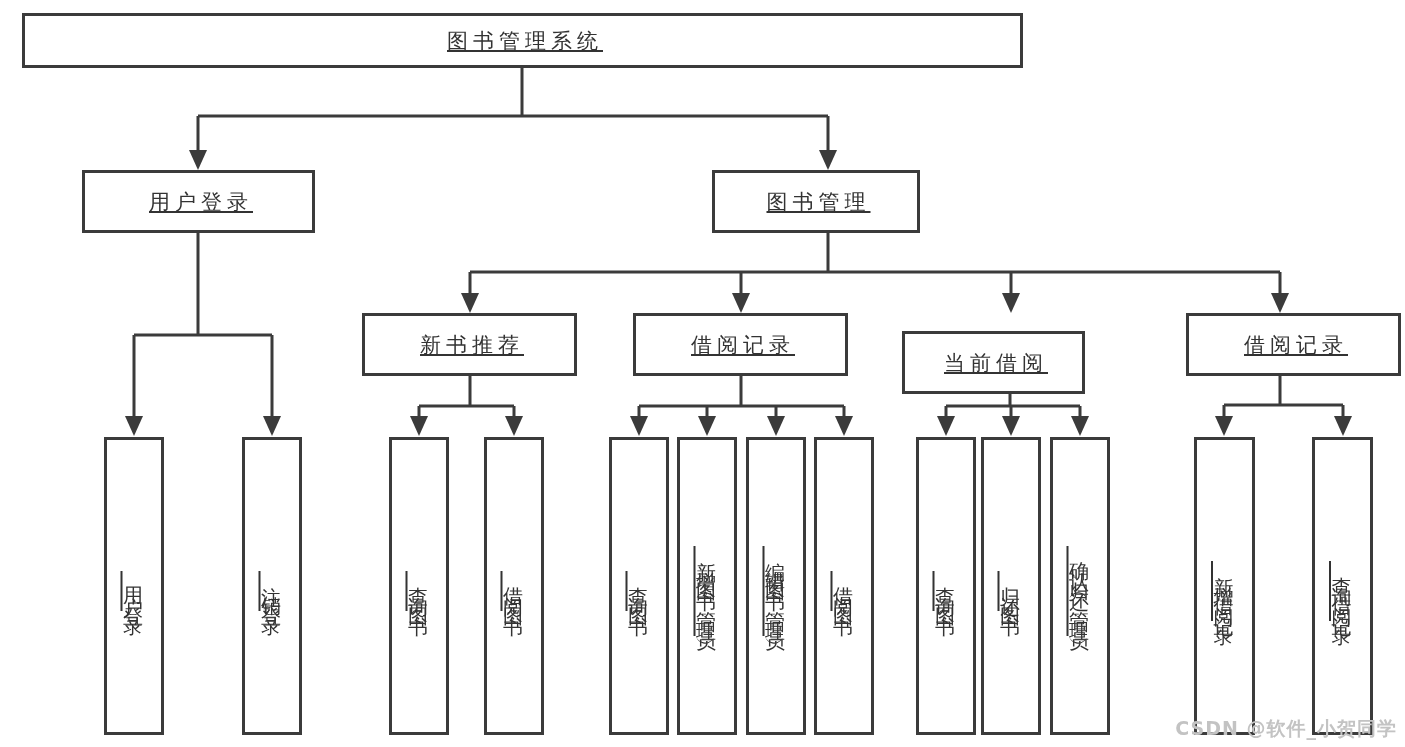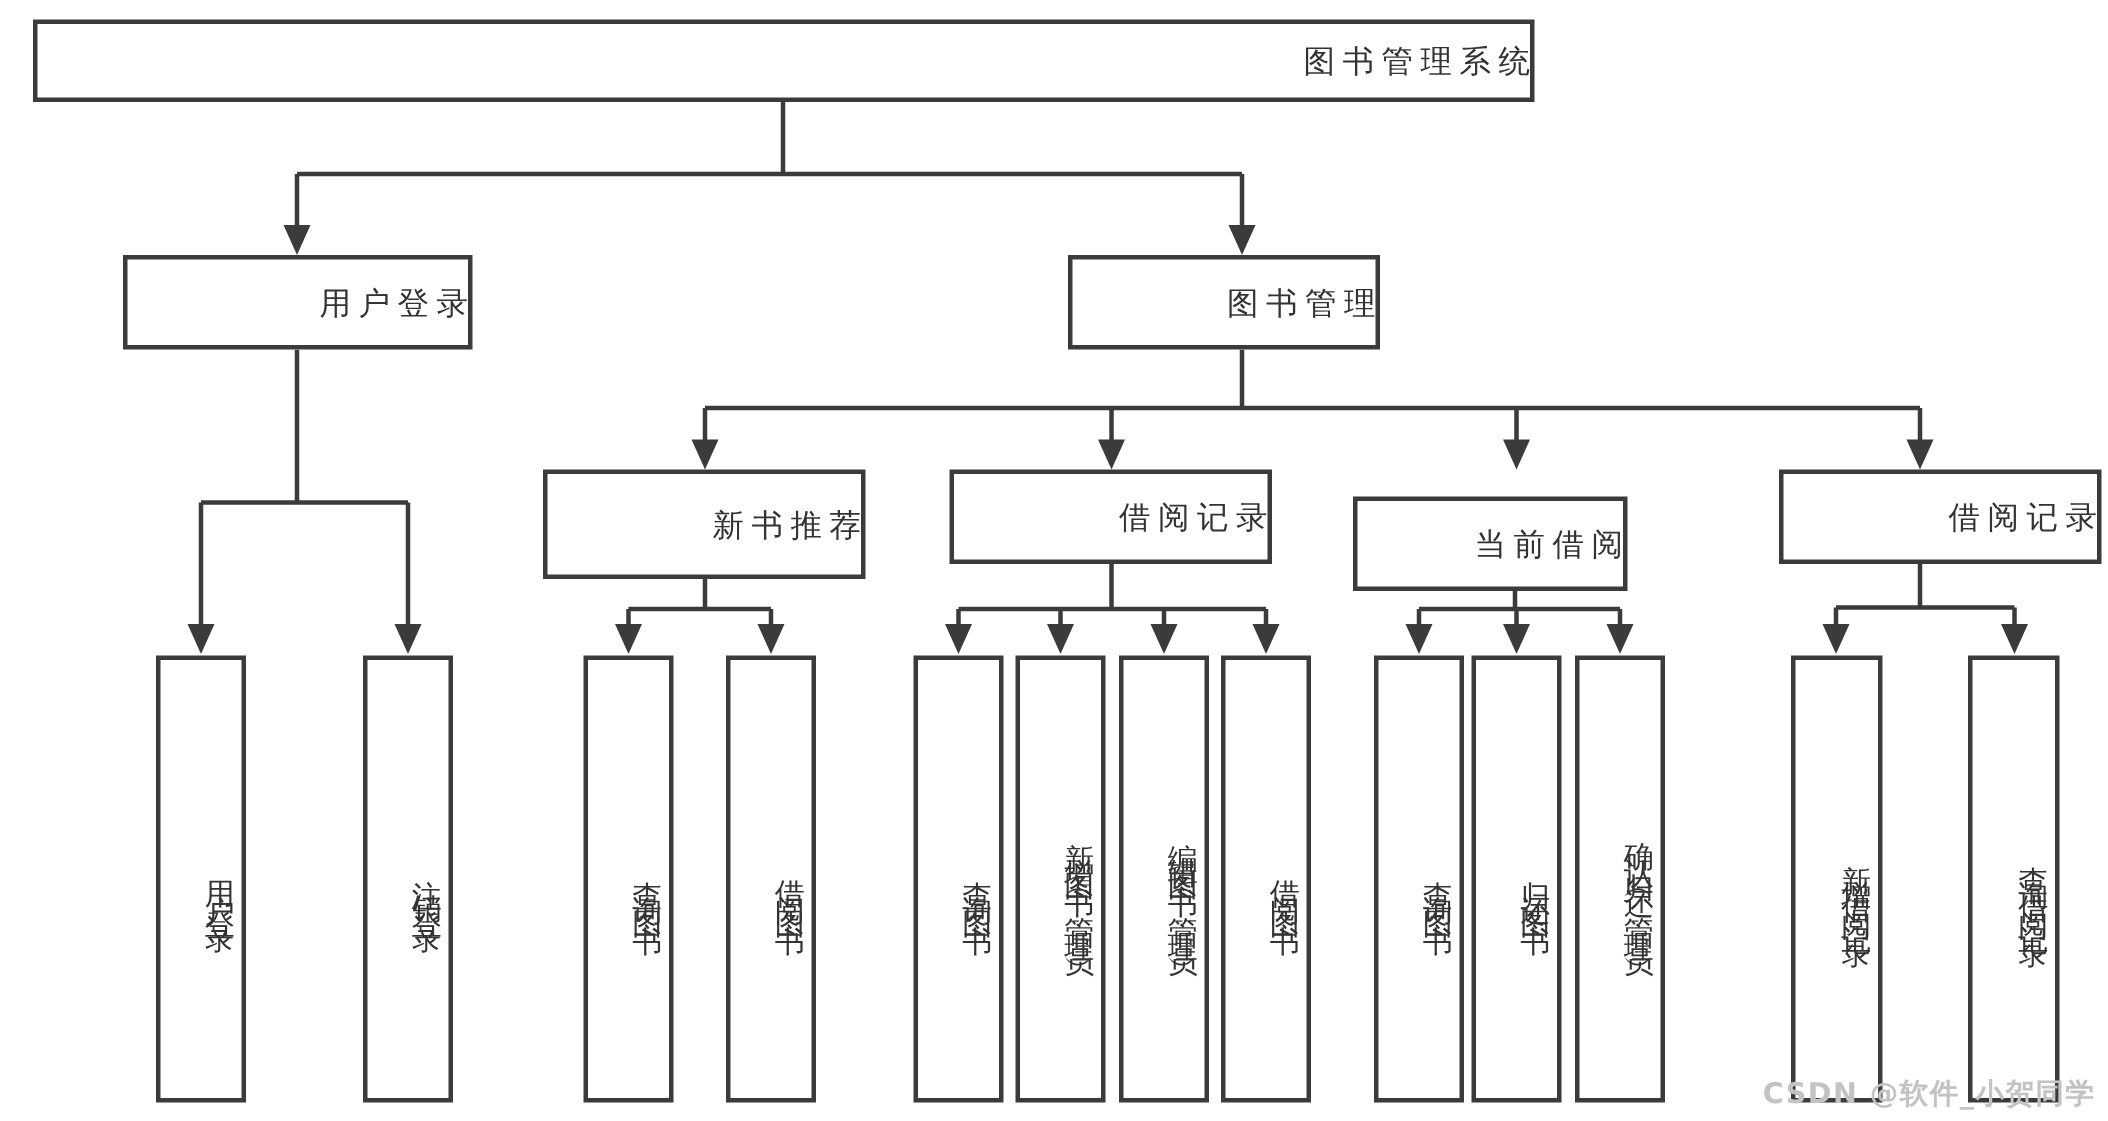"图书管理系统" .node { justify-content: flex-end -> center; text-decoration: none -> underline }
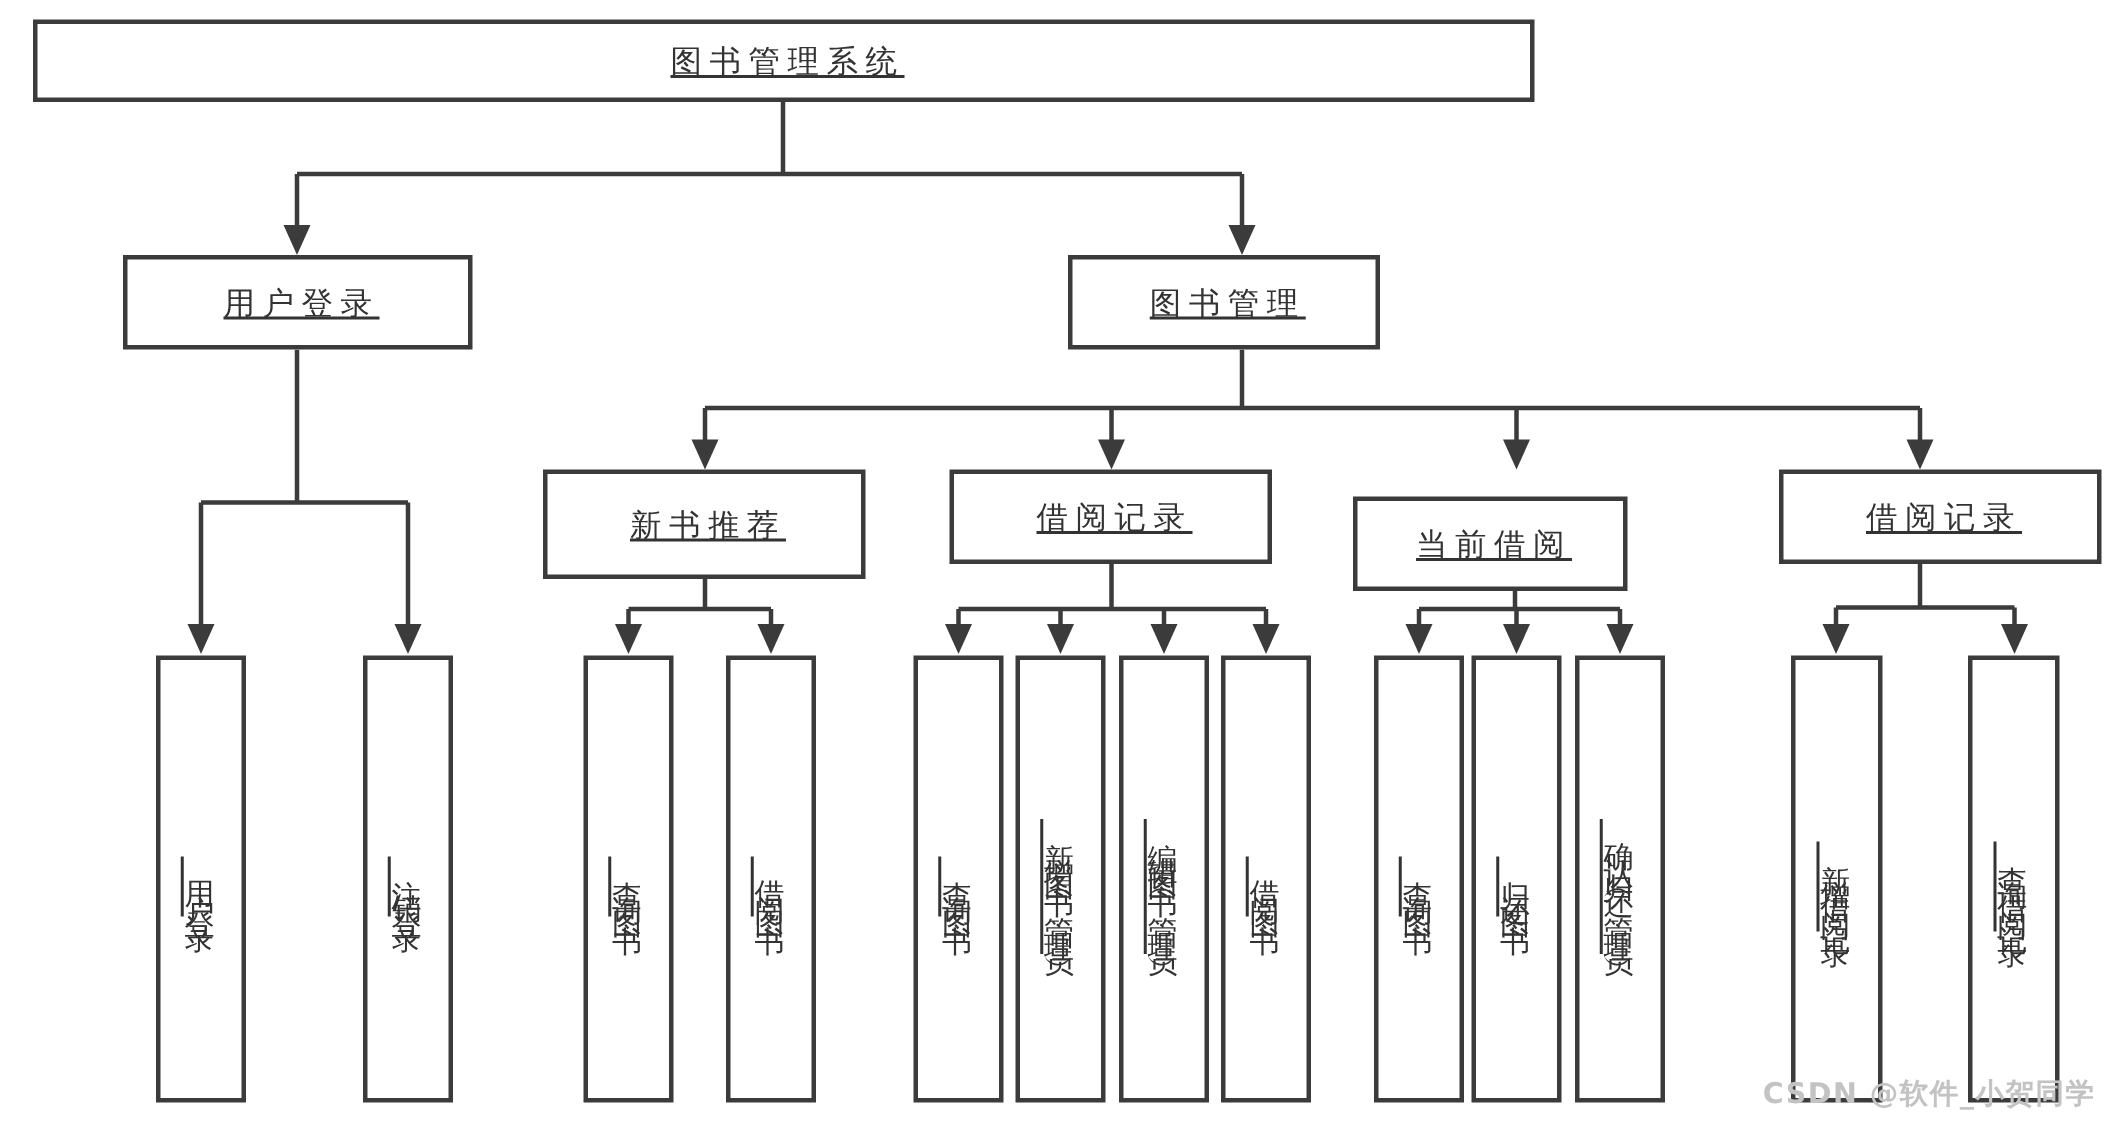"新书推荐" div.node { height: 73px -> 63px }
